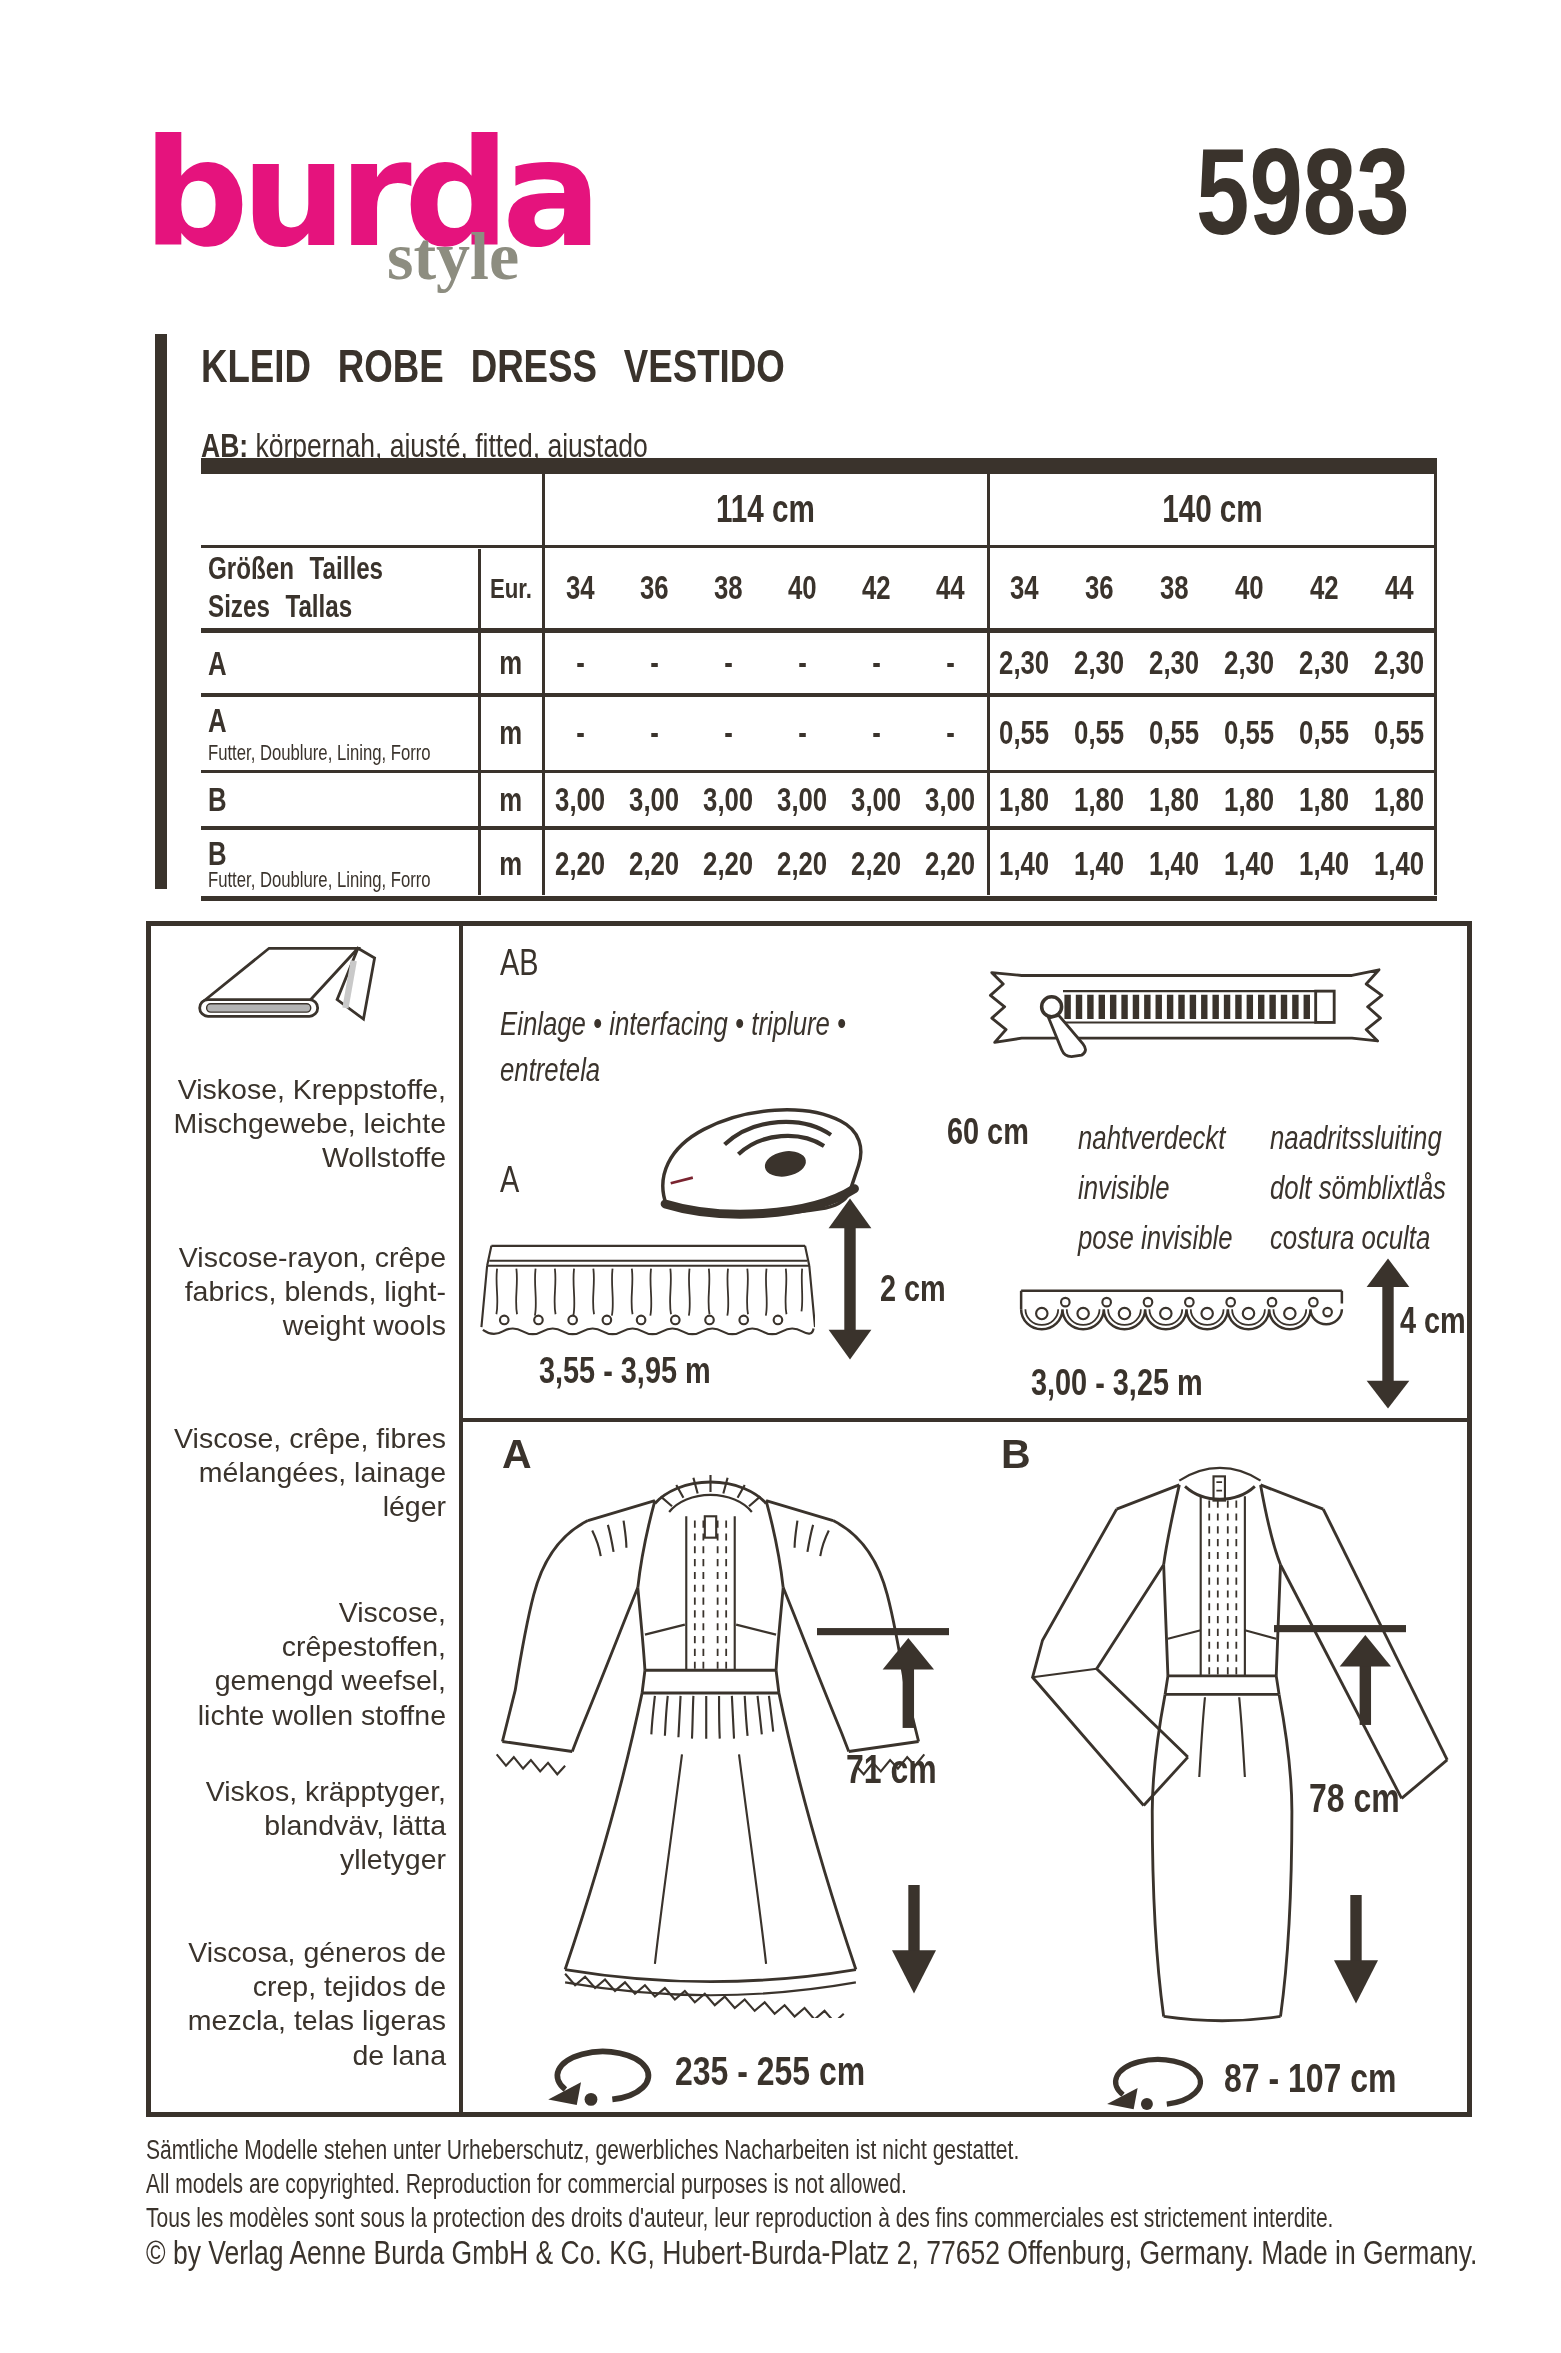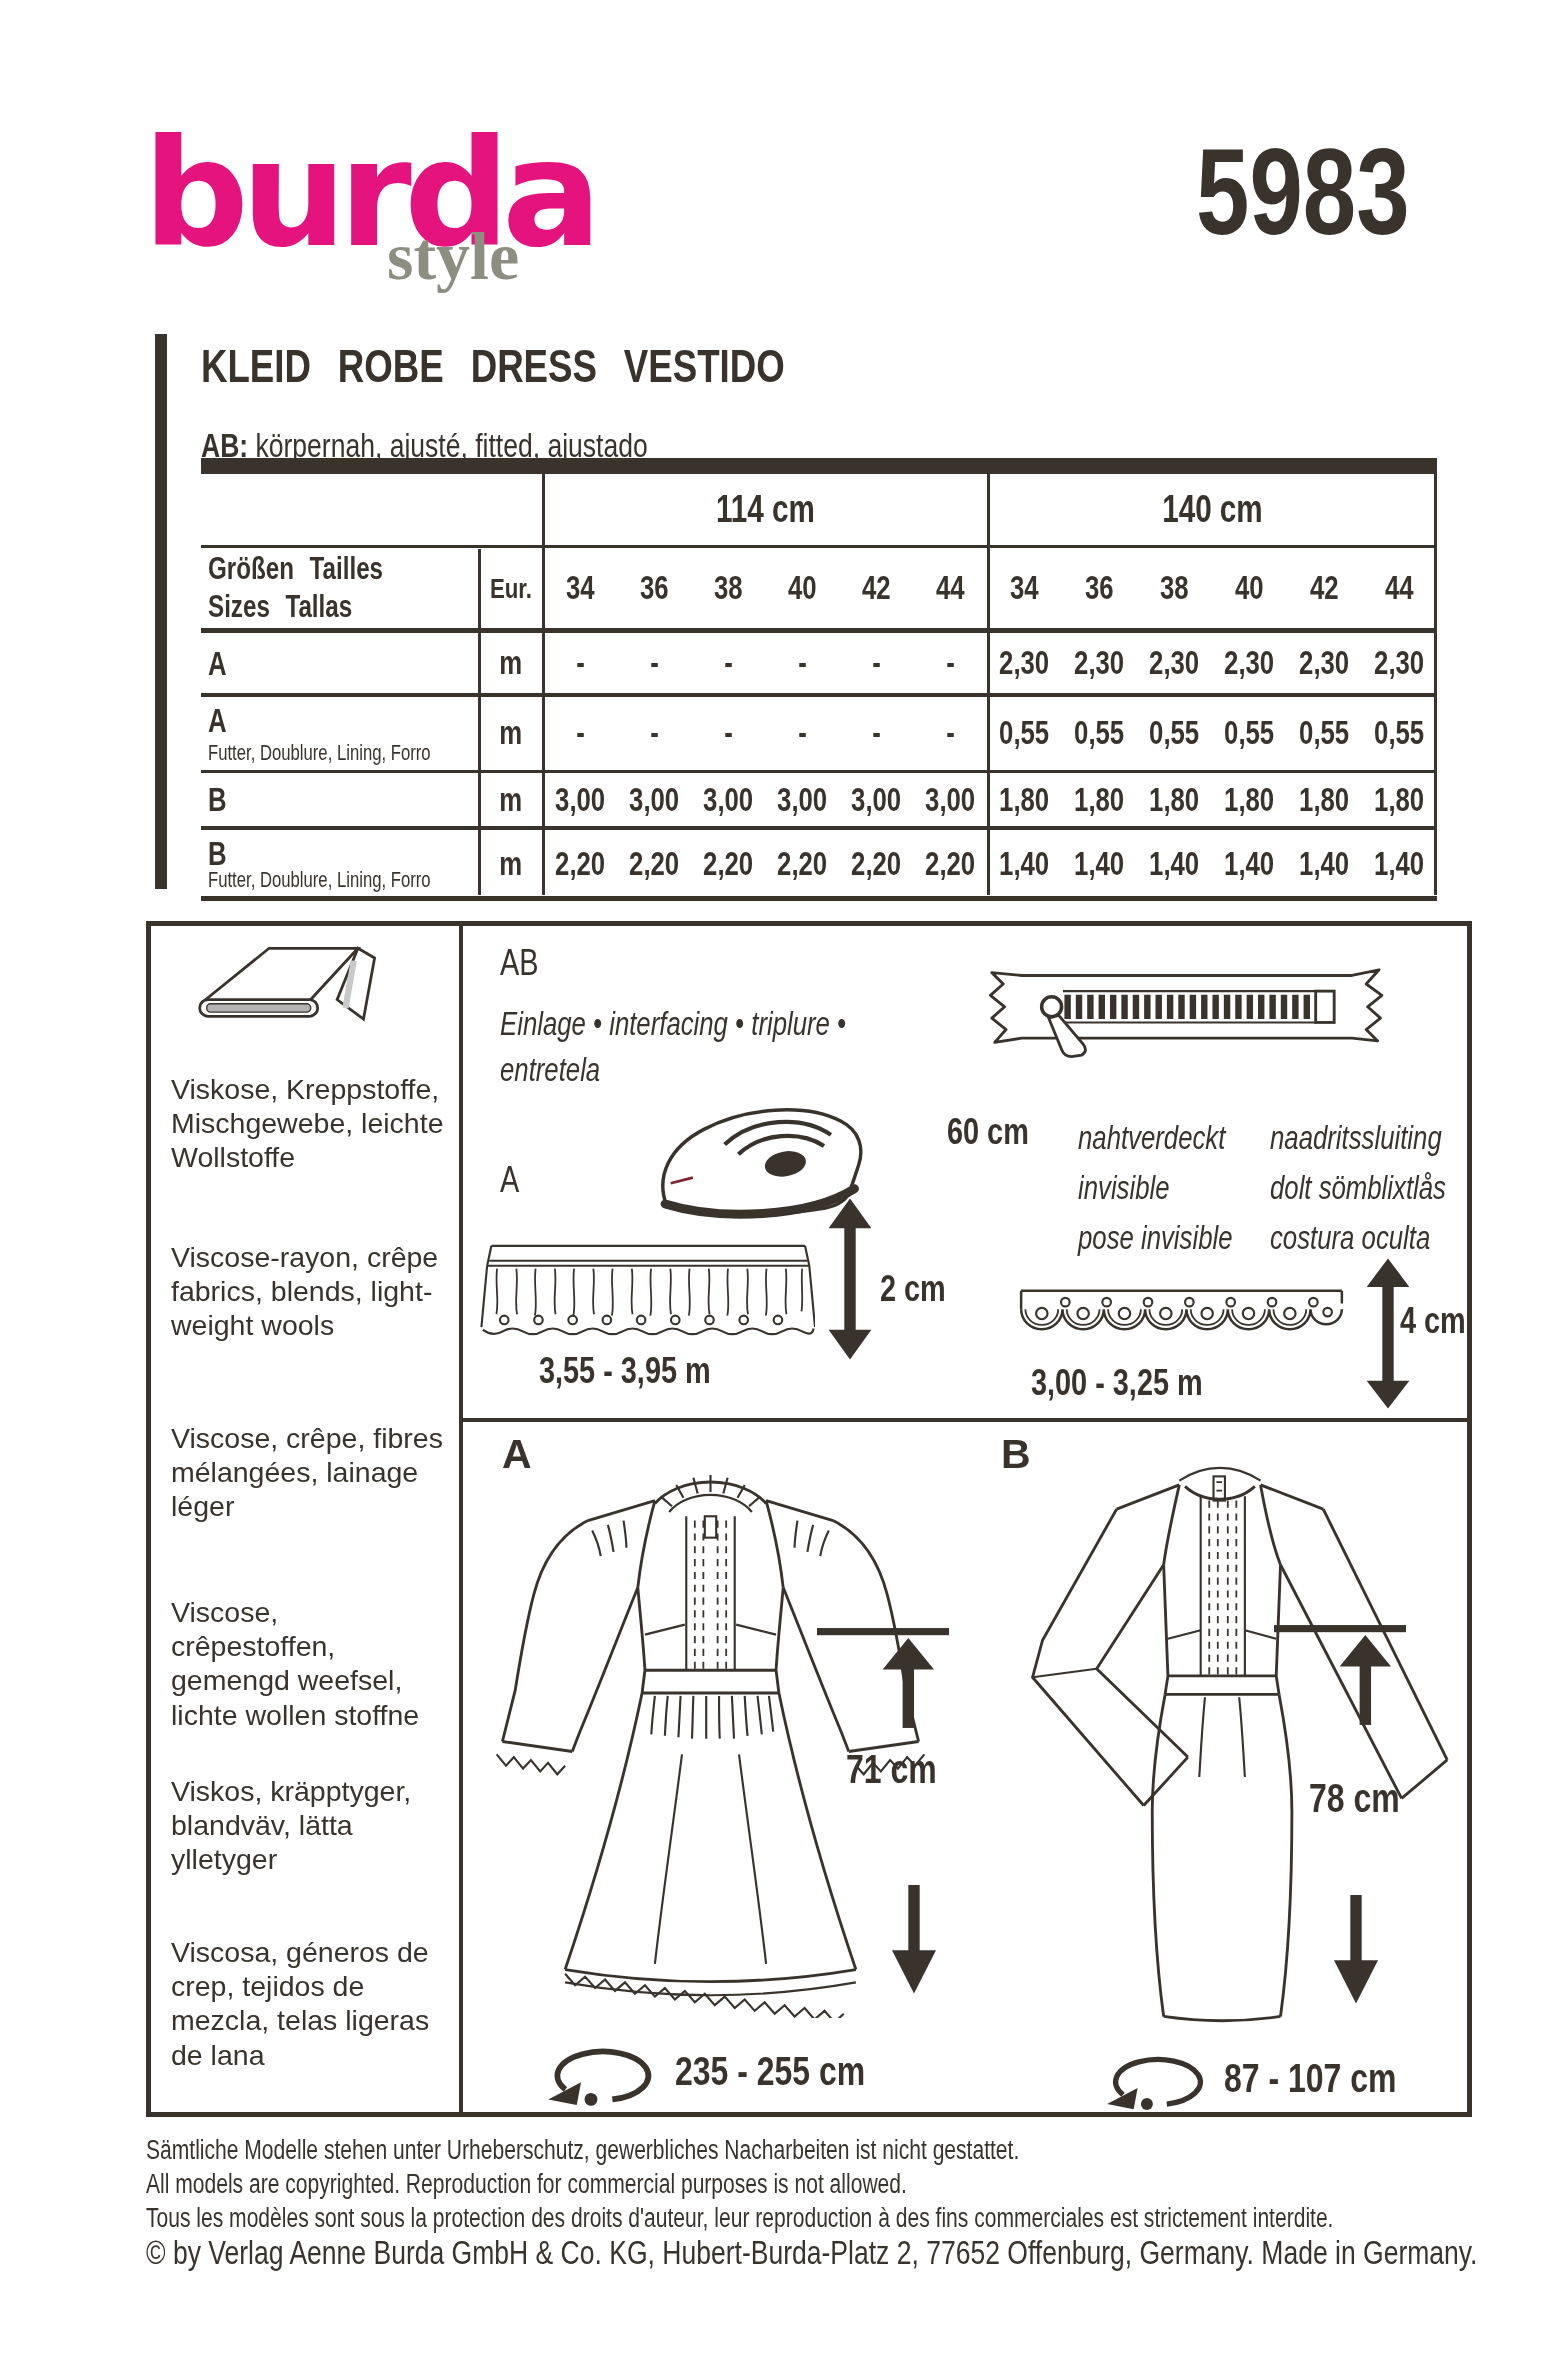"Viskose, Kreppstoffe, Mischgewebe," .fab { text-align: none -> right }
